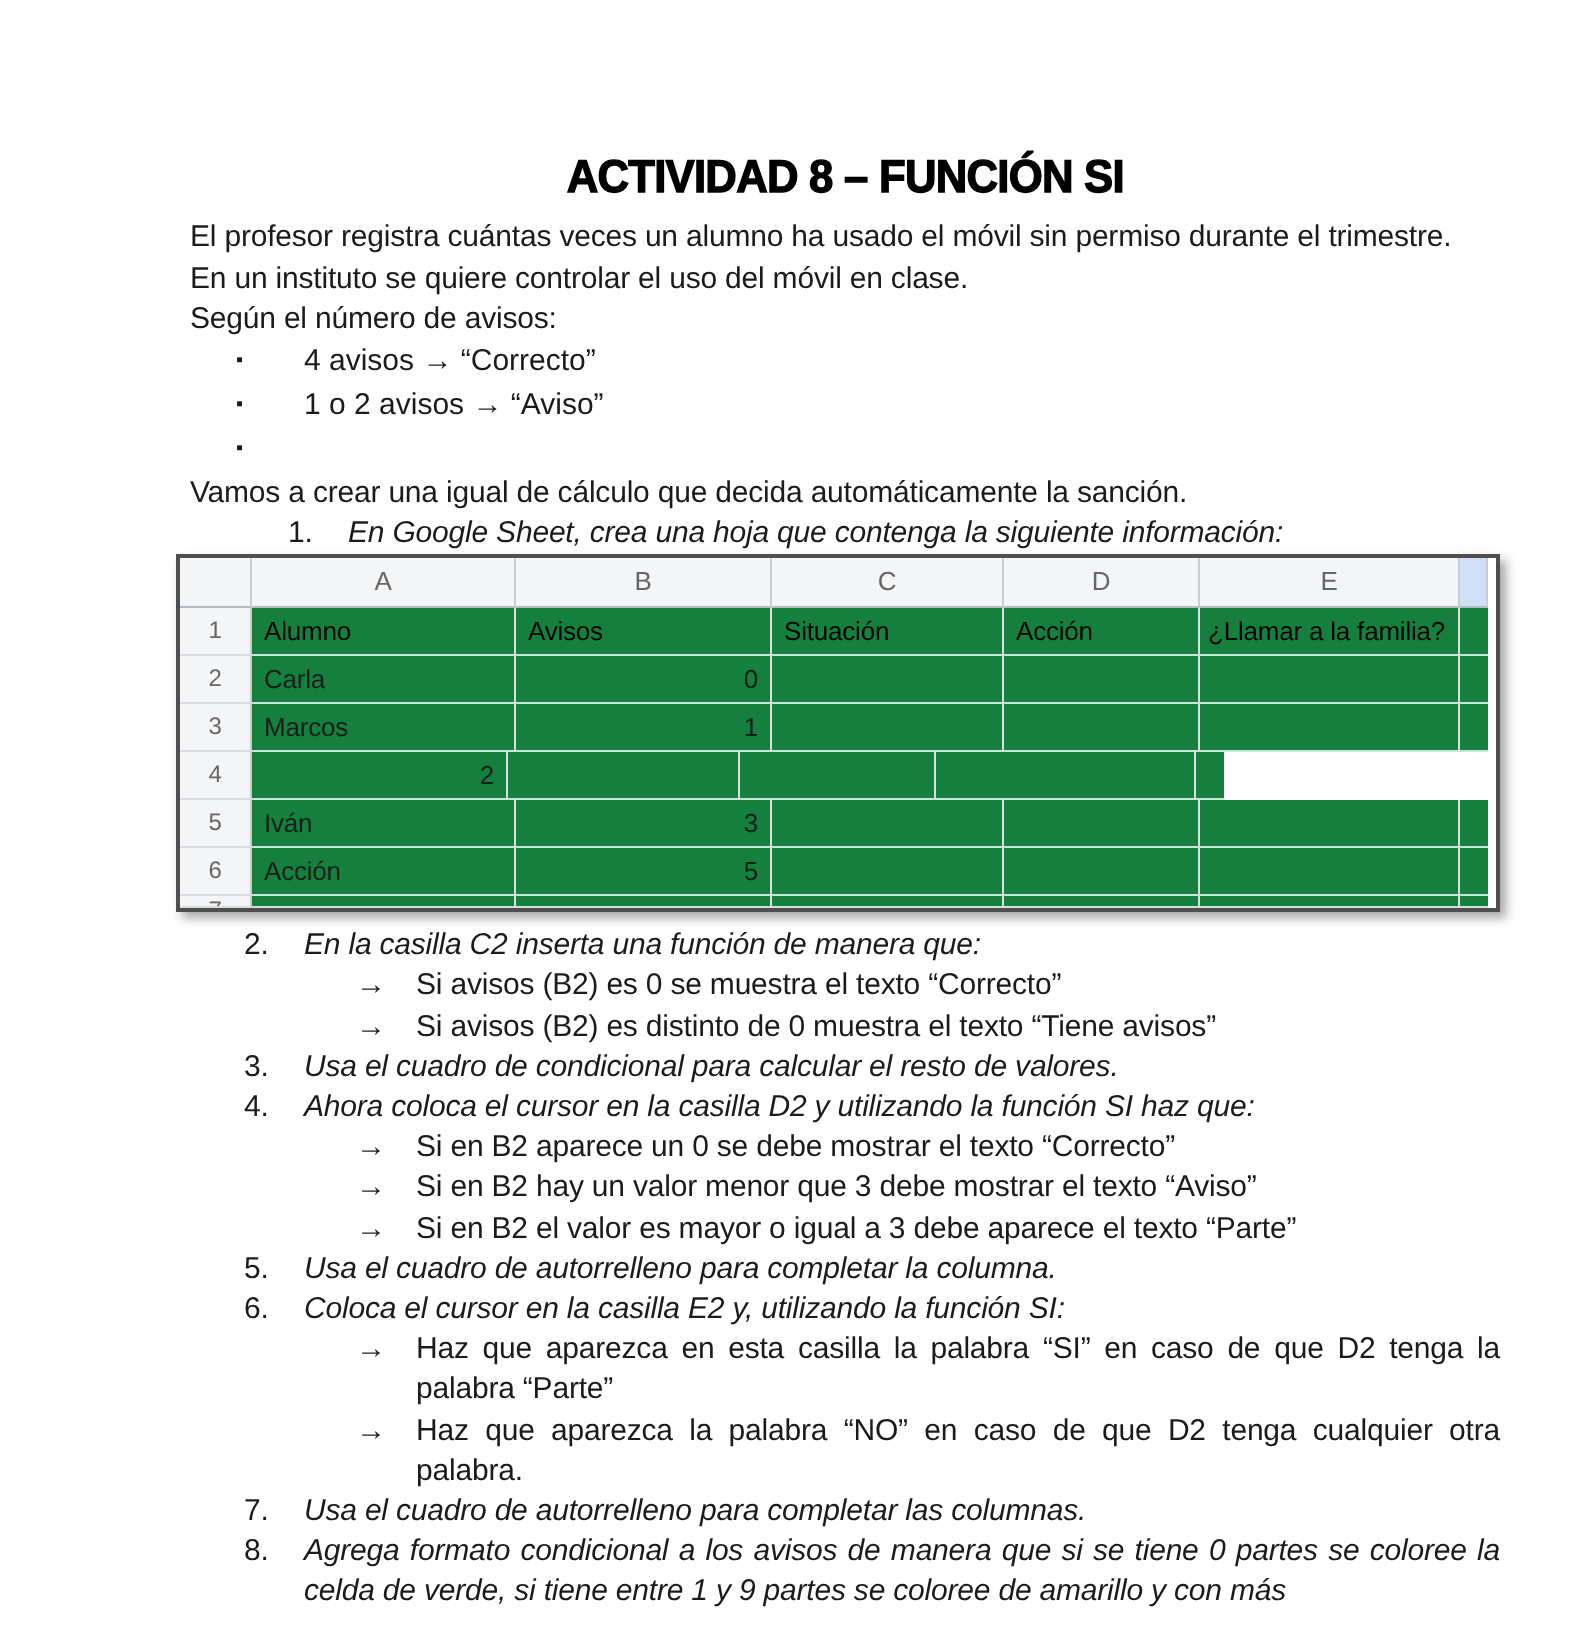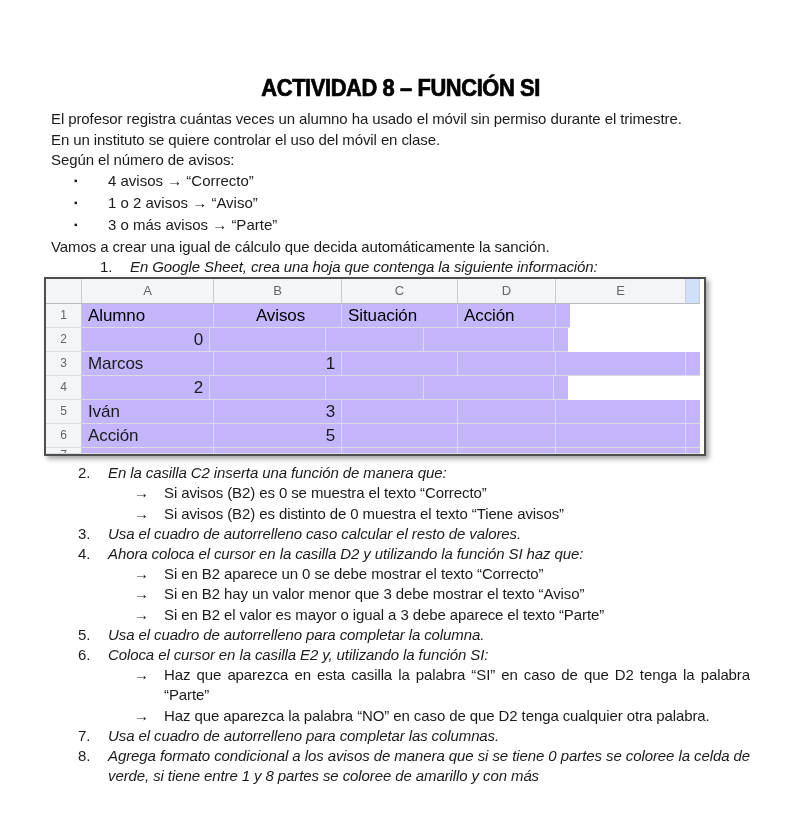"ACTIVIDAD 8 – FUNCIÓN SI" .doc { padding: 76px 40px 0 51px -> 76px 40px 0 95px }
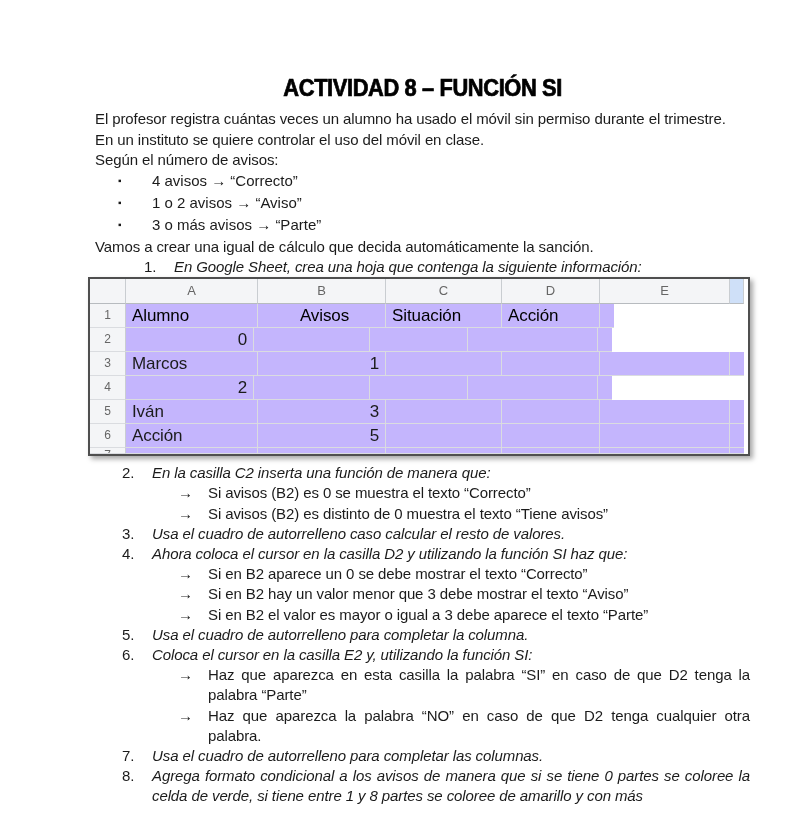"3 o más avisos →" span { html: <span>3 o más avisos → “Parte”</span> -> none }
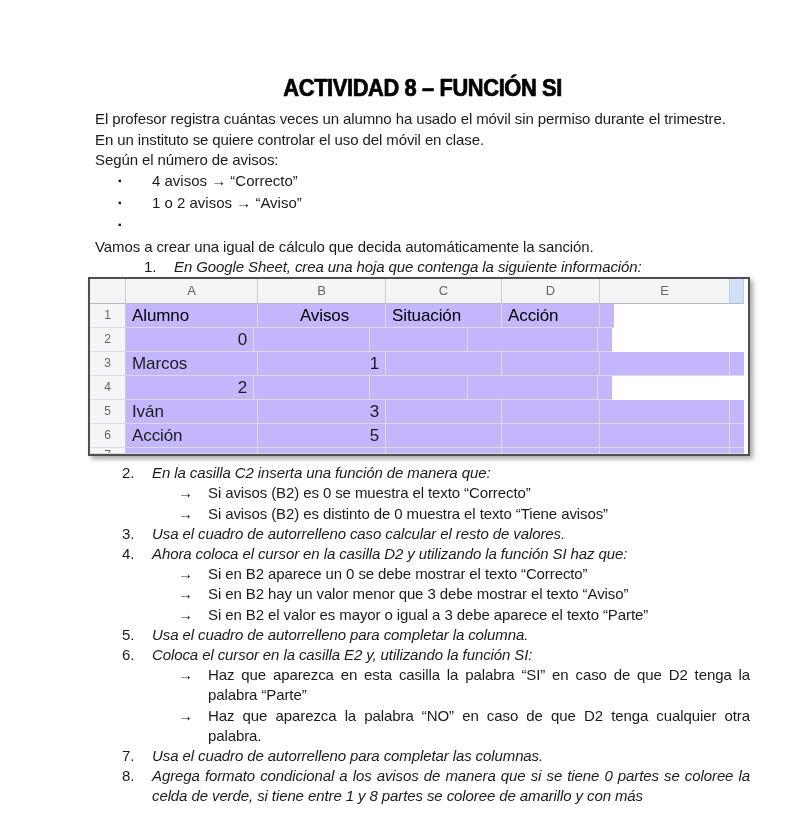"Alumno" .scell { background: #c4b5fd -> #15803d; font-size: 17px -> 13px }
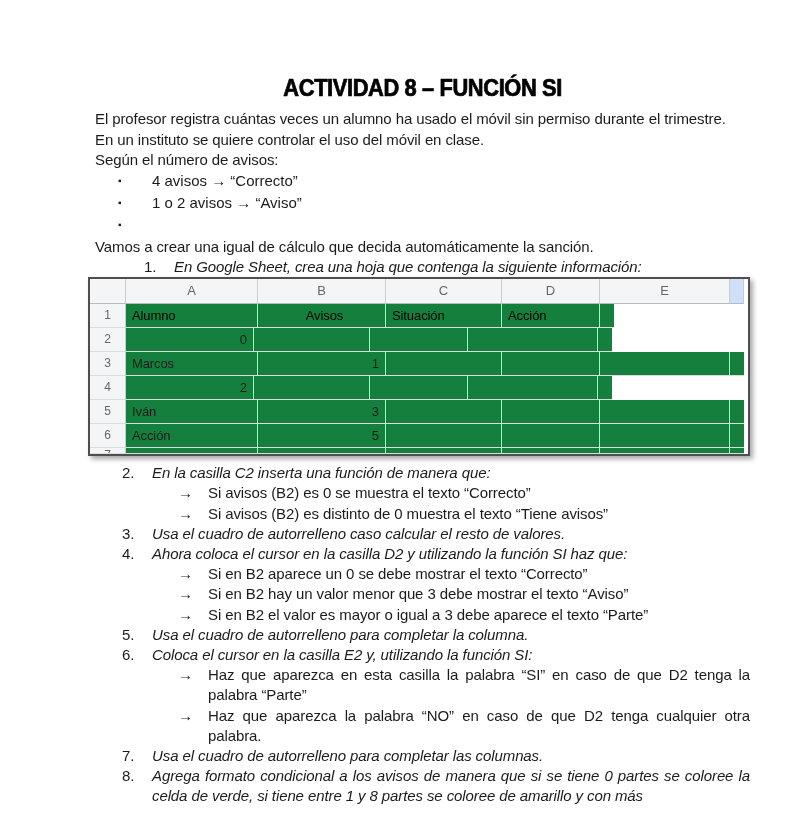"Avisos" .cw2 { text-align: center -> none }
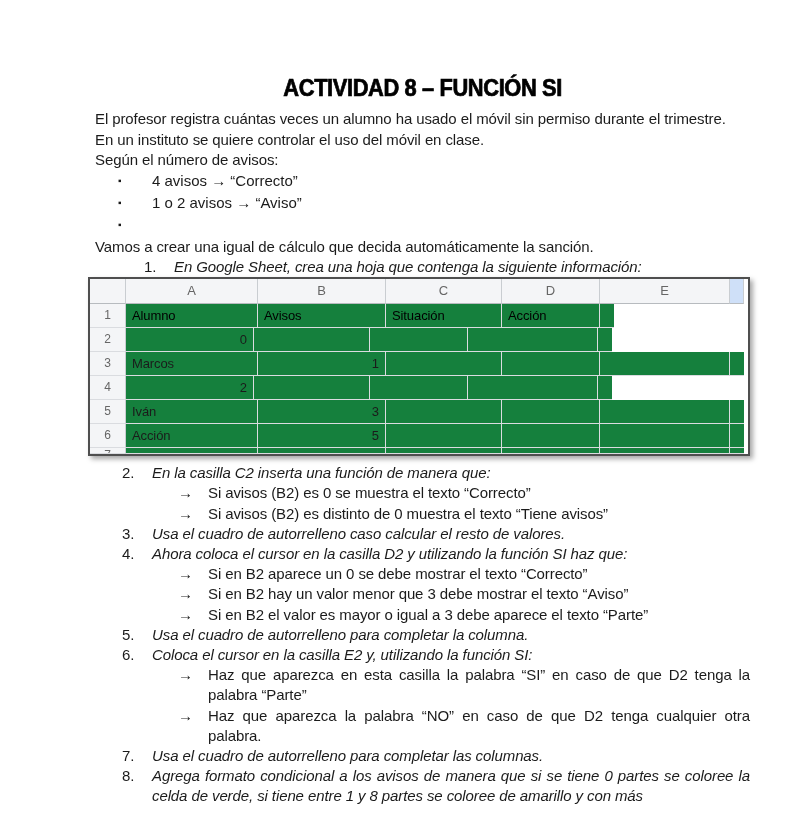"¿Llamar a la familia?" div.scell { html: none -> <div>¿Llamar a la familia?</div> }
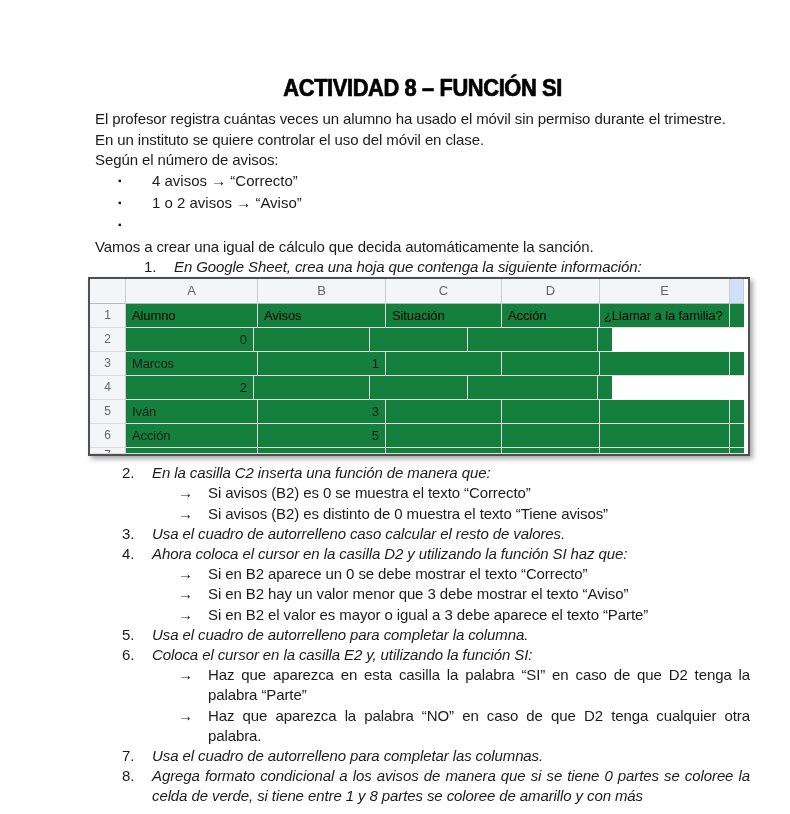"Carla" div.scell { html: none -> <div>Carla</div> }
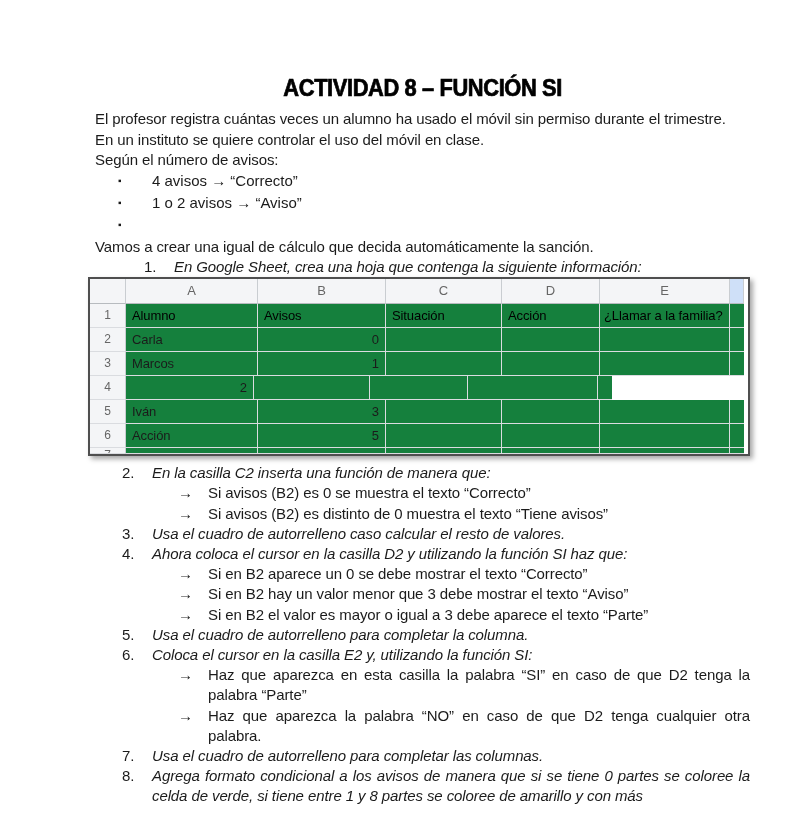"Usa el cuadro de autorrelleno caso" span.step-text { text: autorrelleno caso -> condicional para }
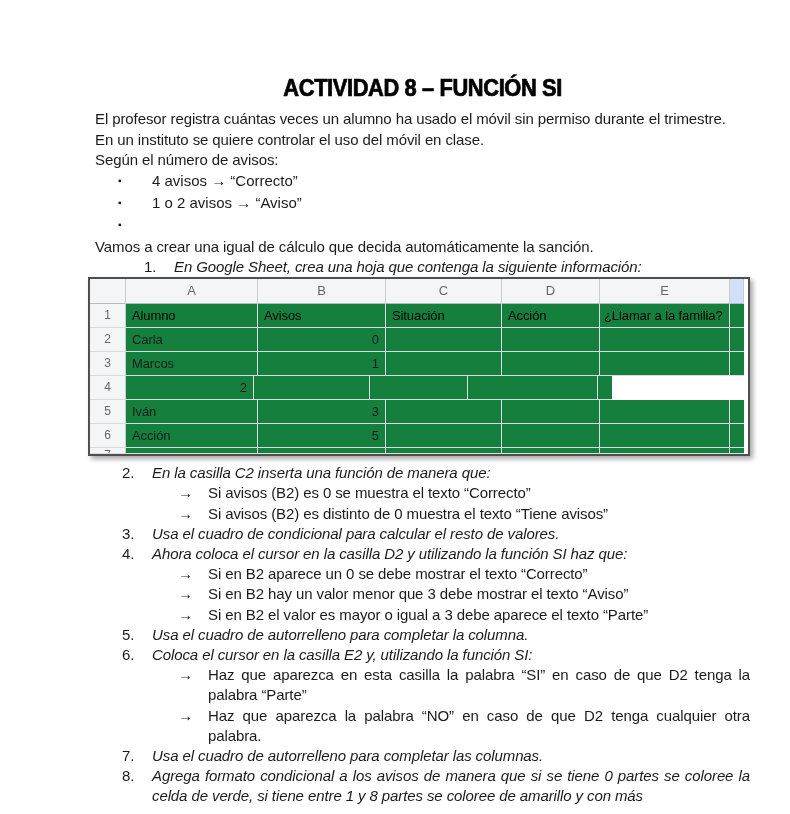"Agrega formato condicional a los" span.step-text { text: 8 -> 9 }
